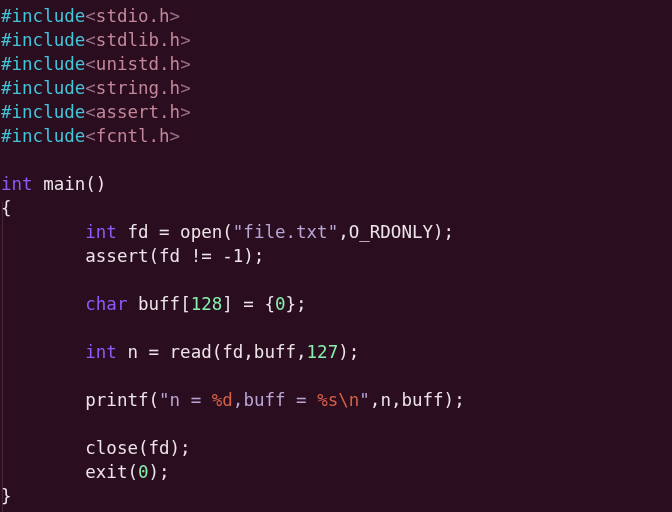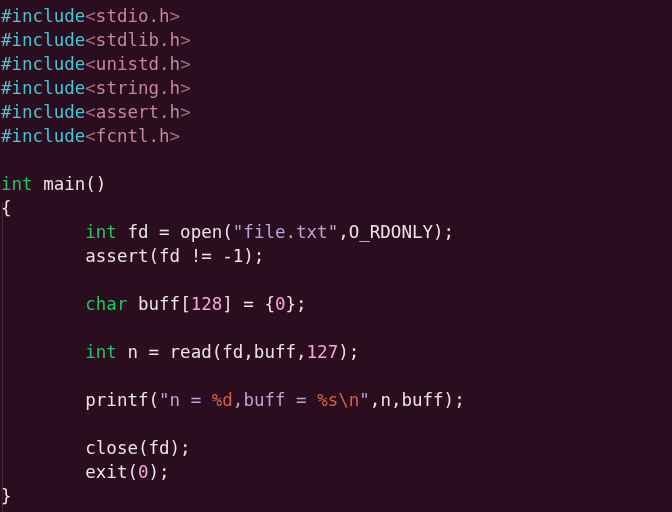"int" .tok-kw { color: #22c55e -> #8b5cf6 }
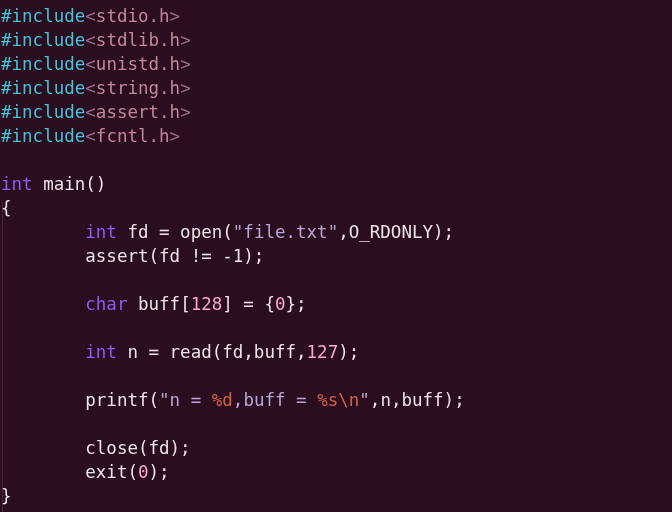"128" .tok-num { color: #f9a8d4 -> #86efac }
